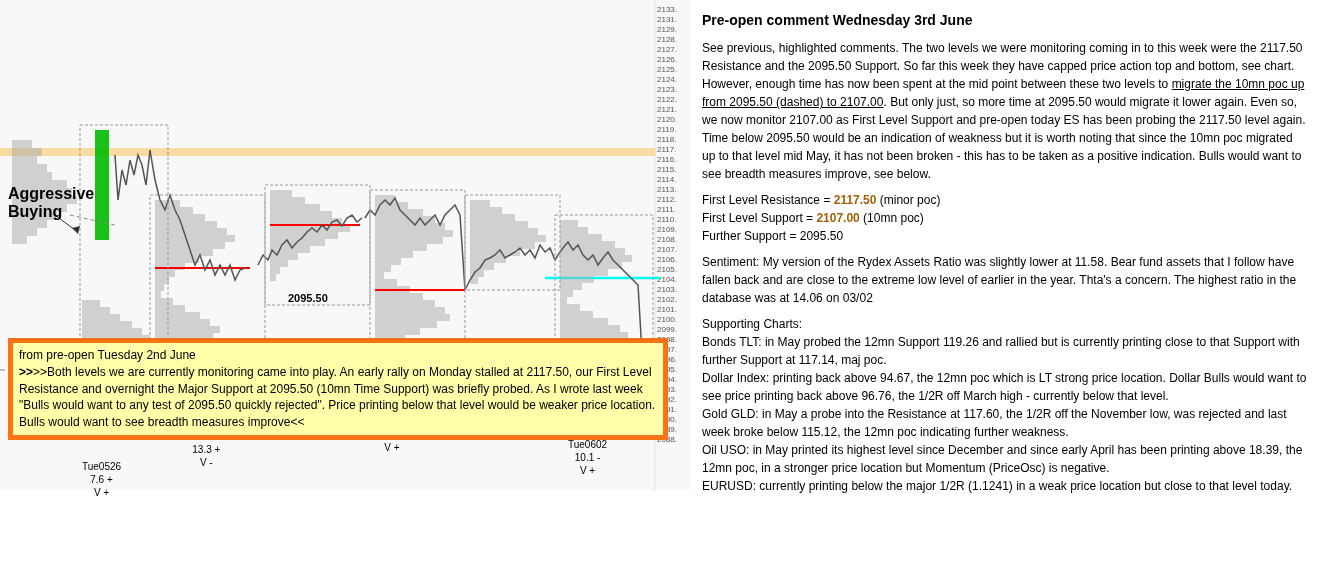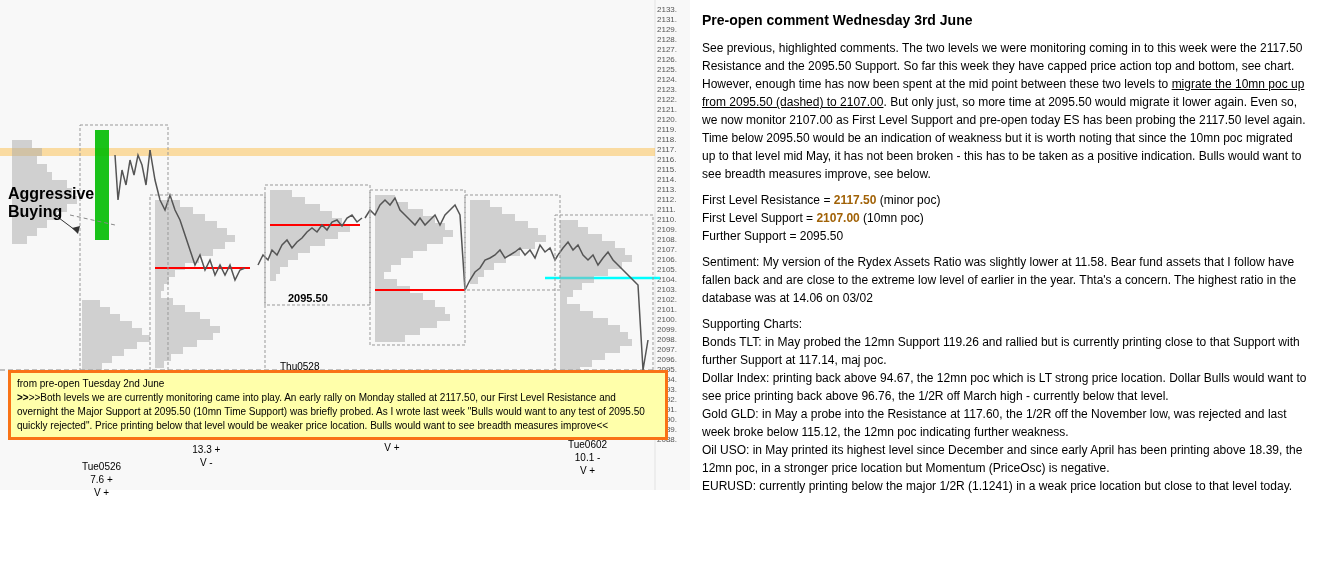"from pre-open Tuesday 2nd June" #bottom-note { border: 3px solid #f97316 -> 5px solid #f97316; font-size: 10px -> 12px }
